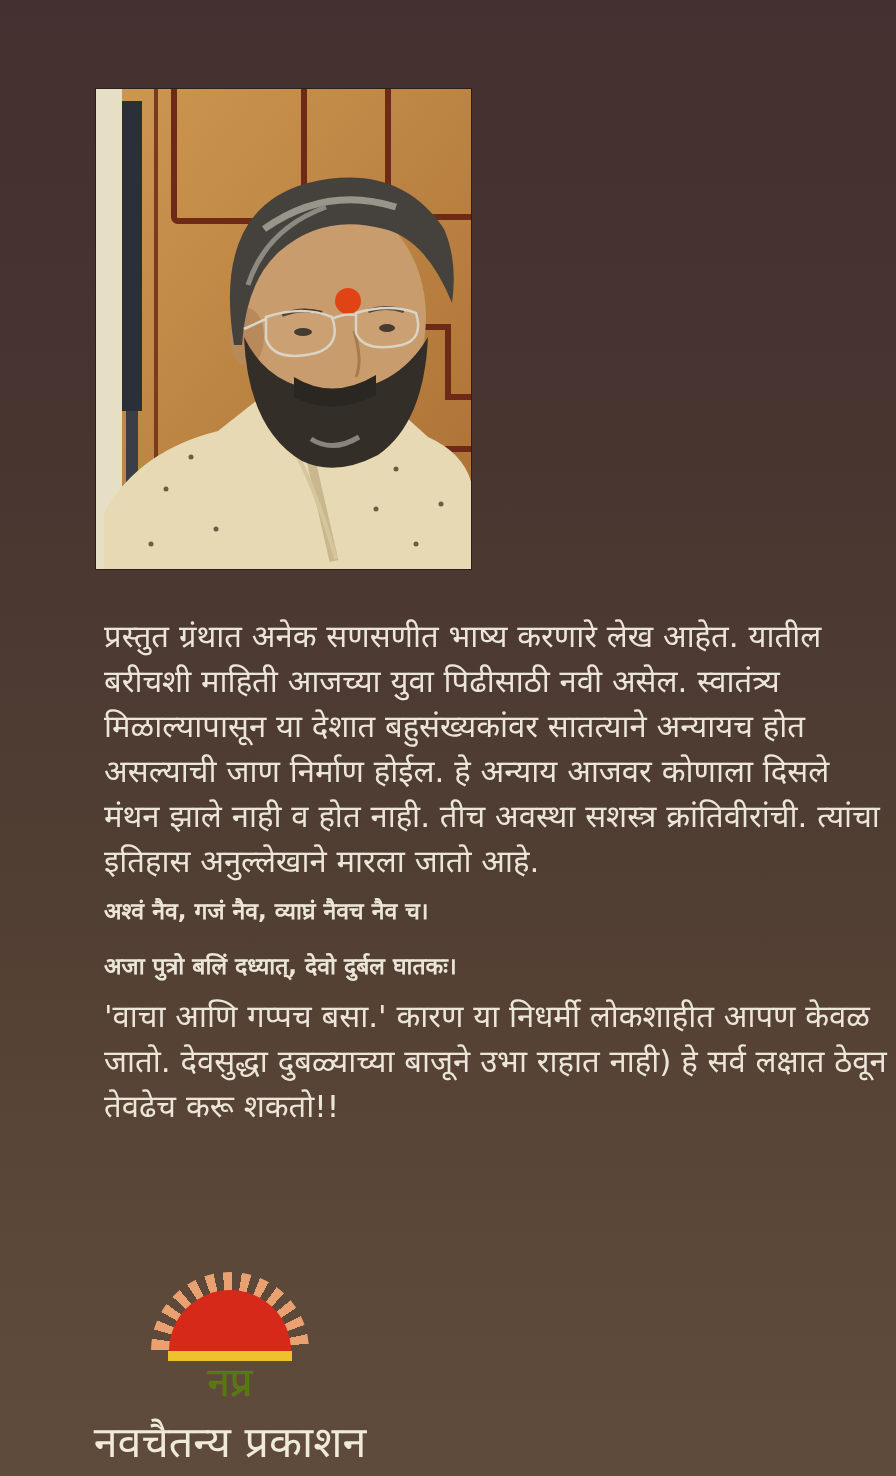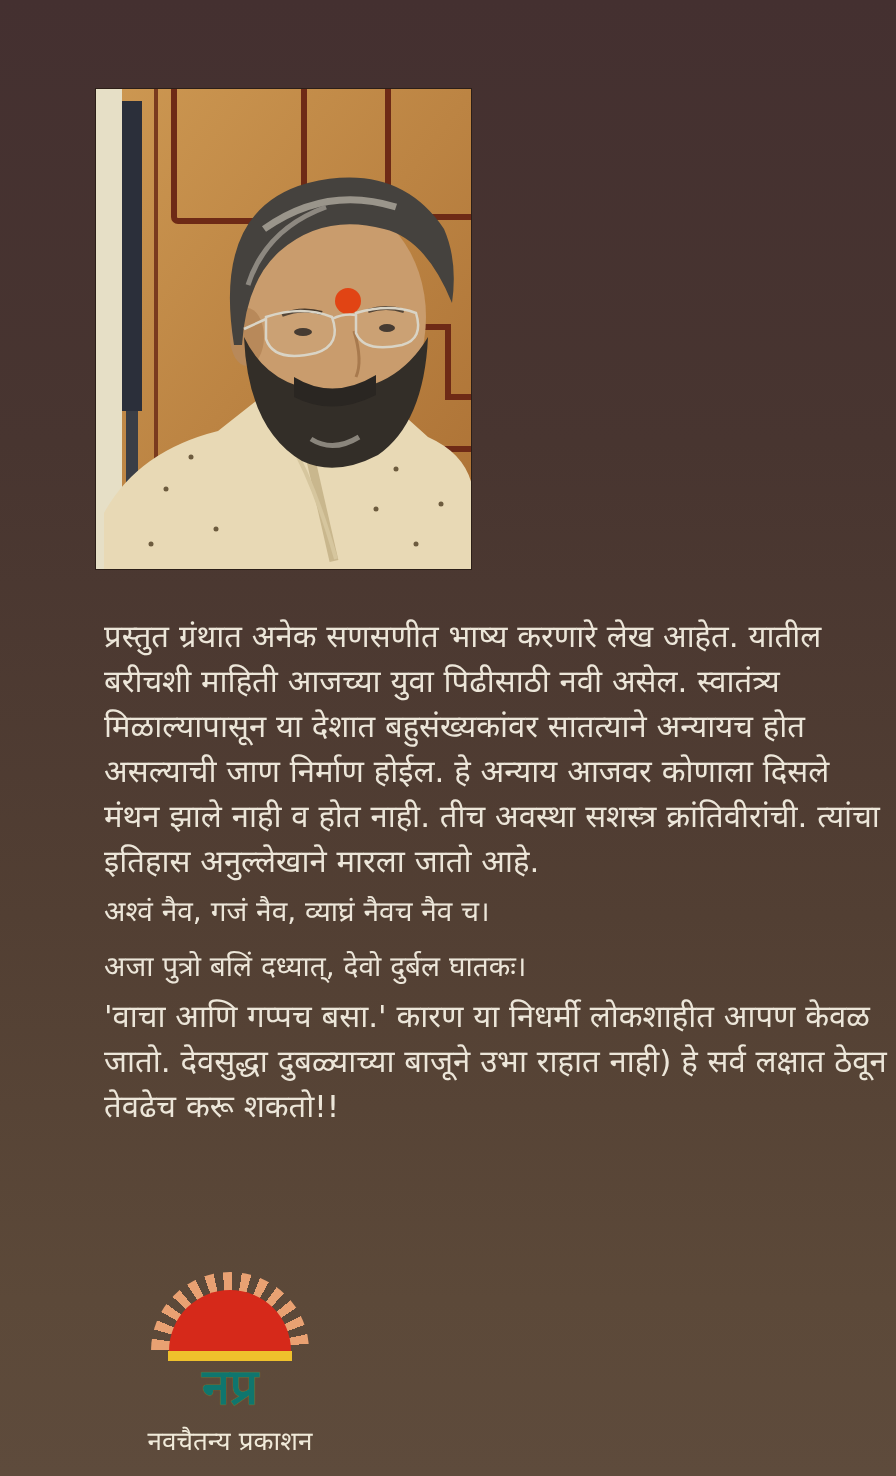"अश्वं नैव, गजं नैव, व्याघ्रं" .line.bold { font-size: 28px -> 23px; font-weight: normal -> bold }
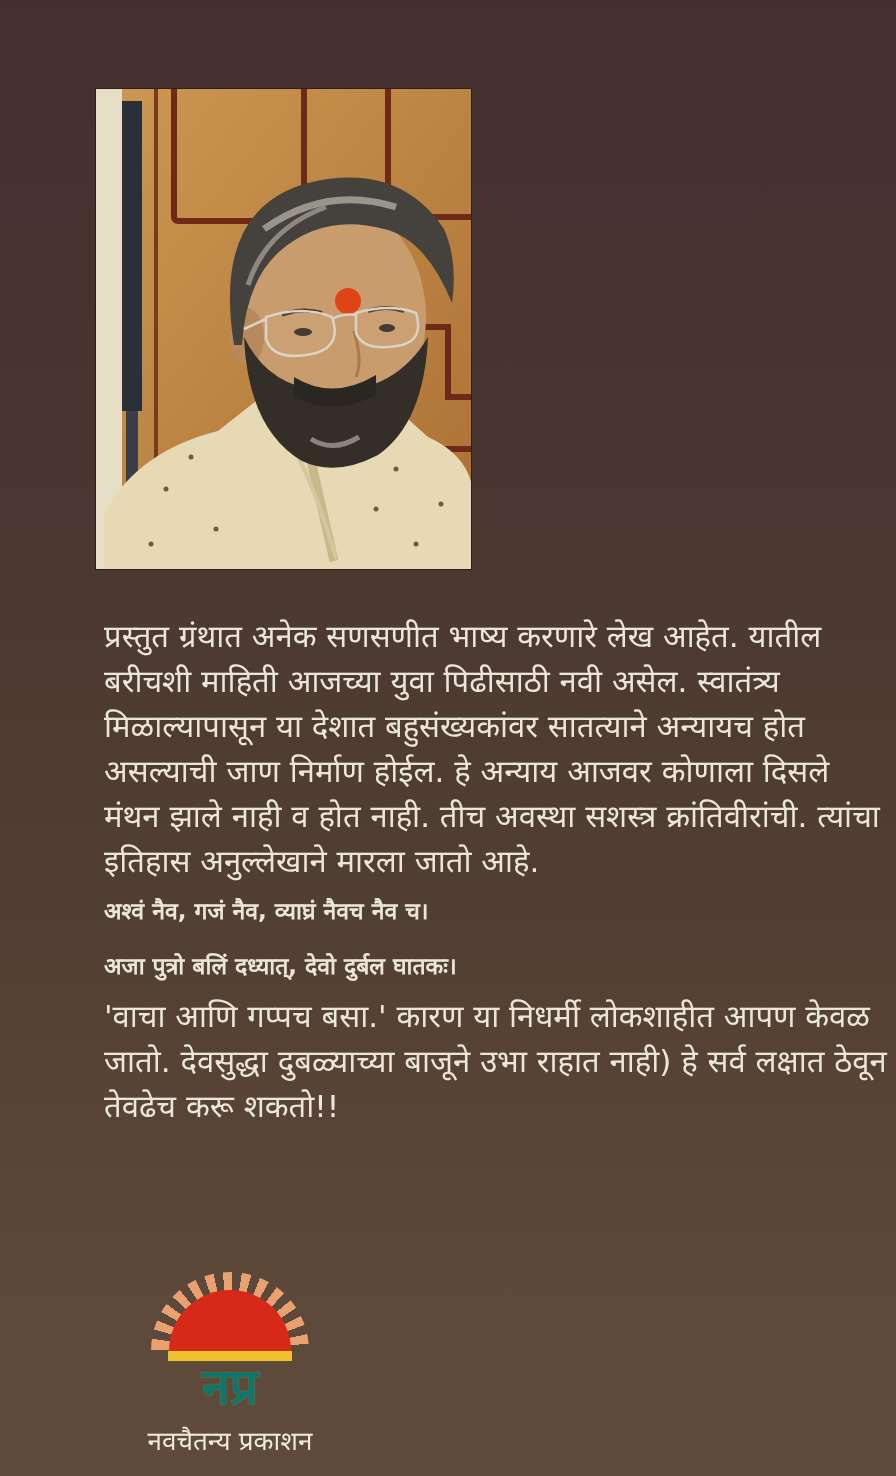"नप्र" .monogram { color: #0f766e -> #4d7c0f; font-size: 50px -> 40px; font-weight: bold -> normal }
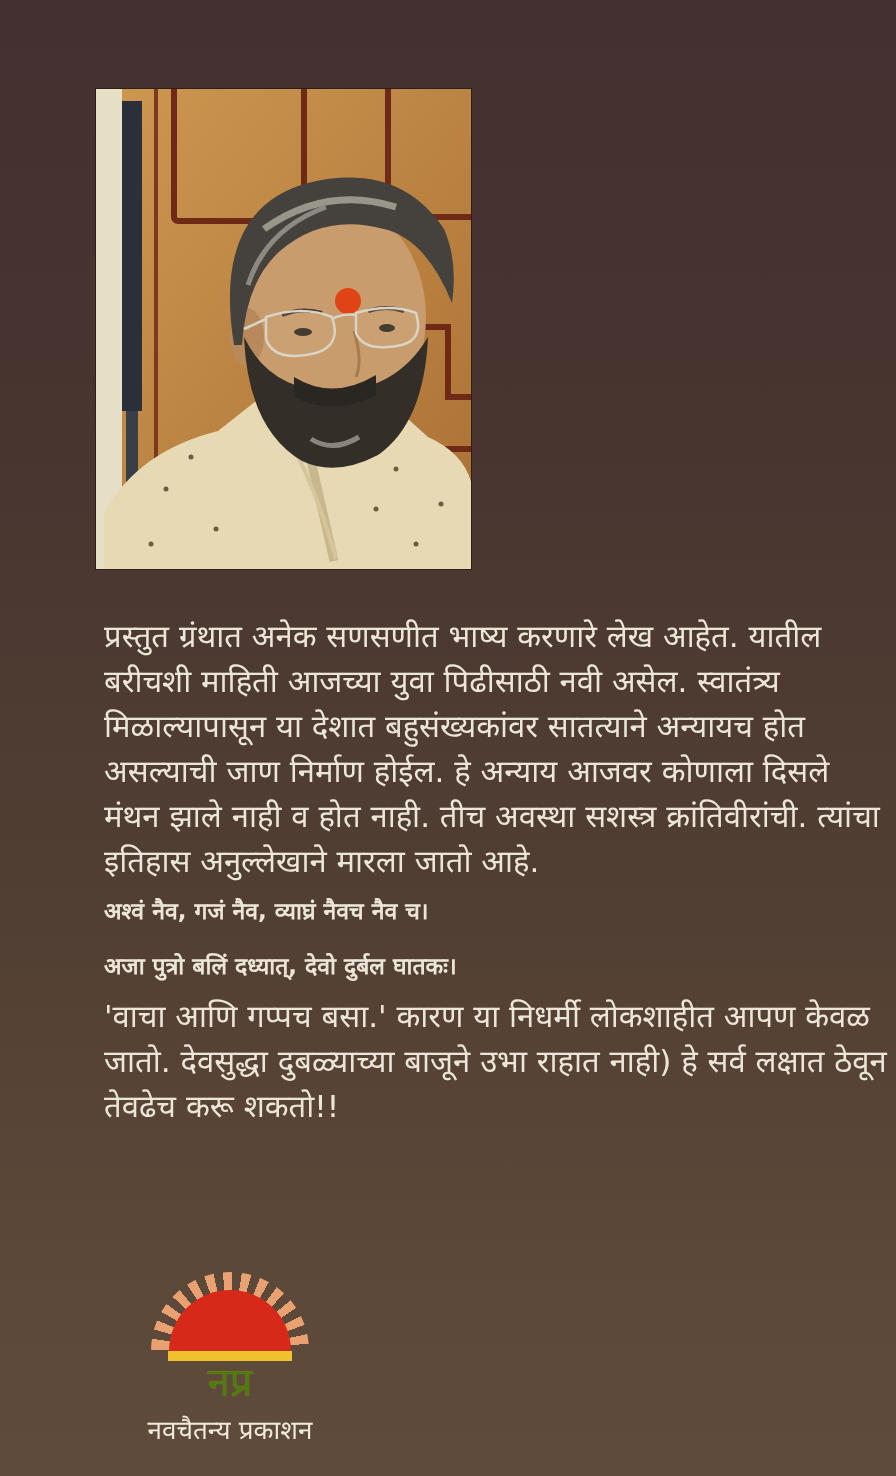"नवचैतन्य प्रकाशन" .publisher-name { font-size: 26px -> 43px }
